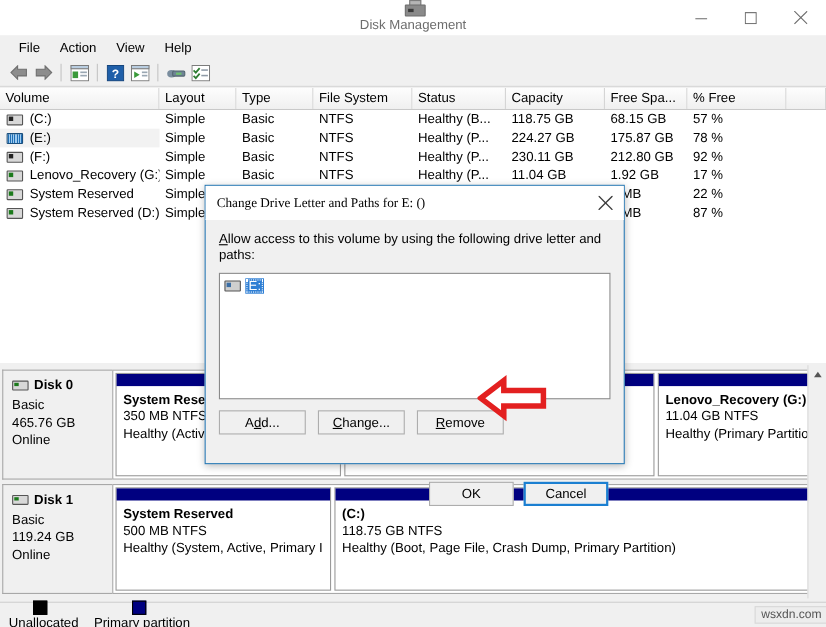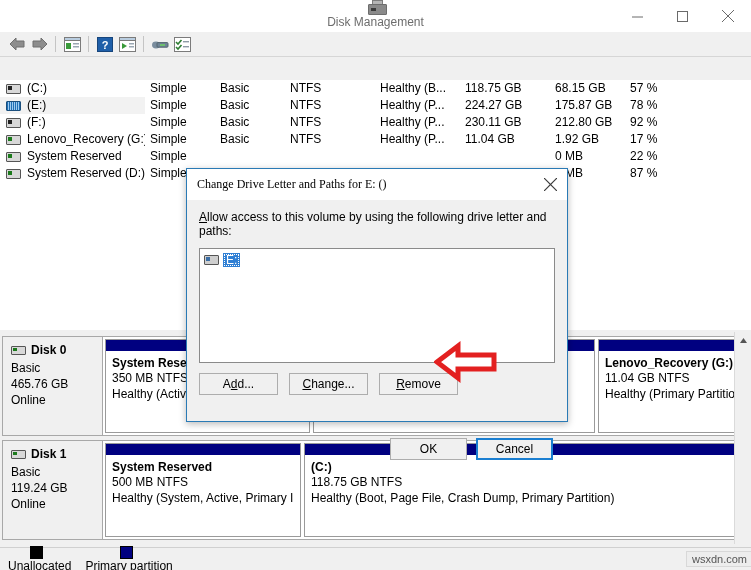"File" div.menubar { html: none -> <div> <div>File</div> <div>Action</div> <div>View</div> <div>Help</div> </div> }
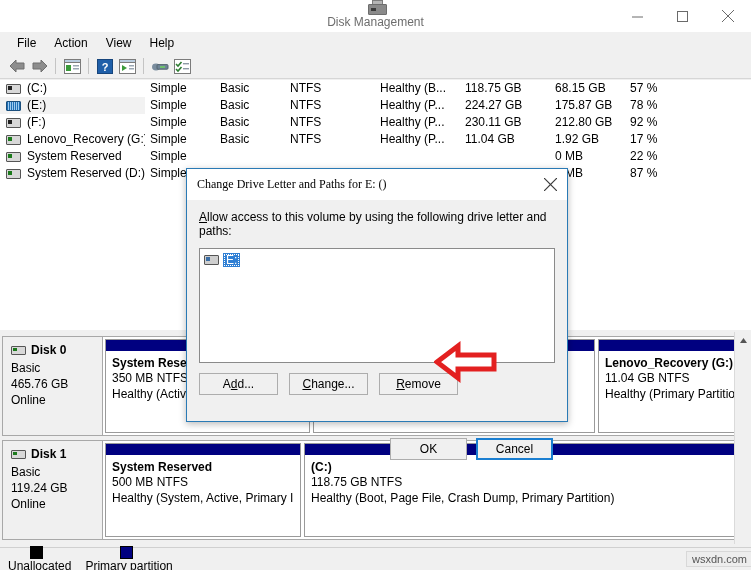"Volume" div.vol-head { html: none -> <div> <div>Volume</div> <div>Layout</div> <div>Type</div> <div>File System</div> <div>Status</div> <div>Capacity</div> <div>Free Spa...</div> <div>% Free</div> <div></div> </div> }
